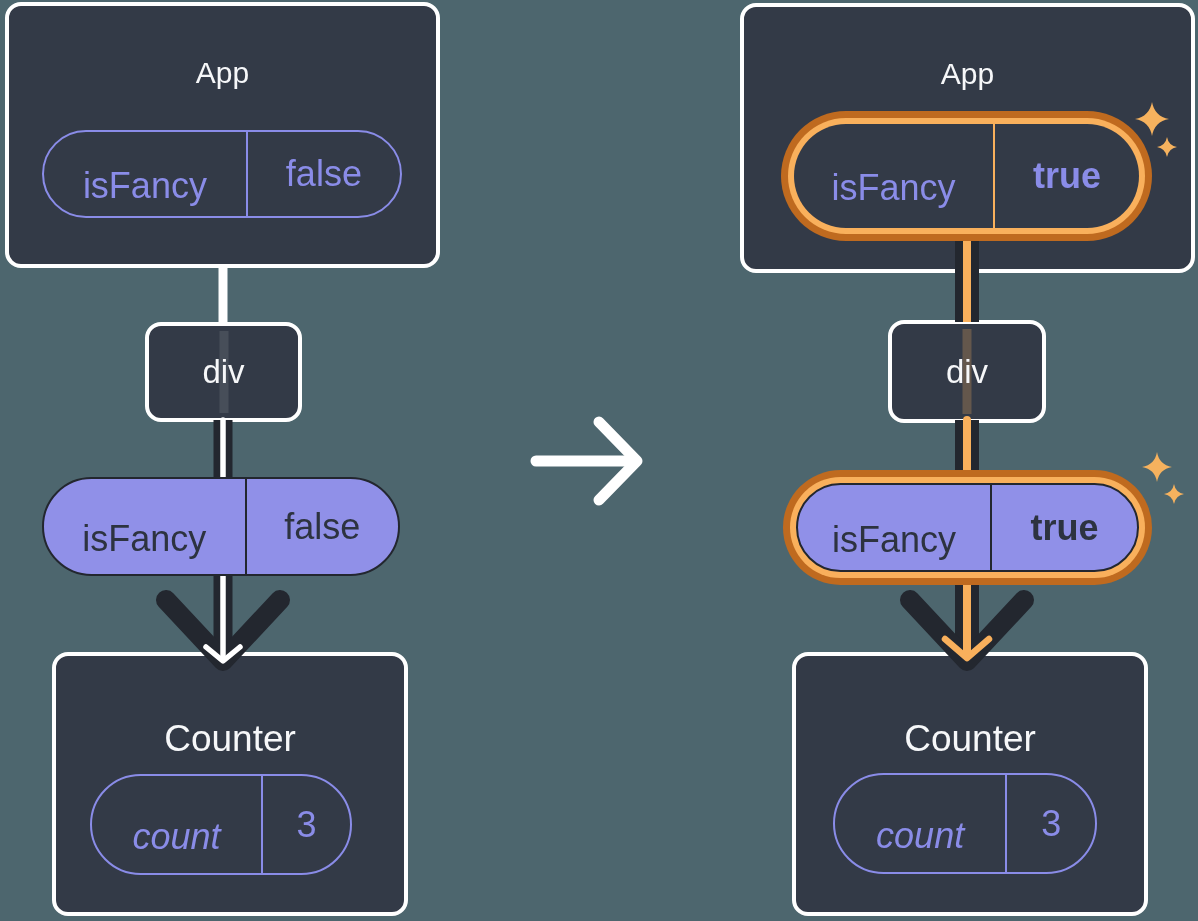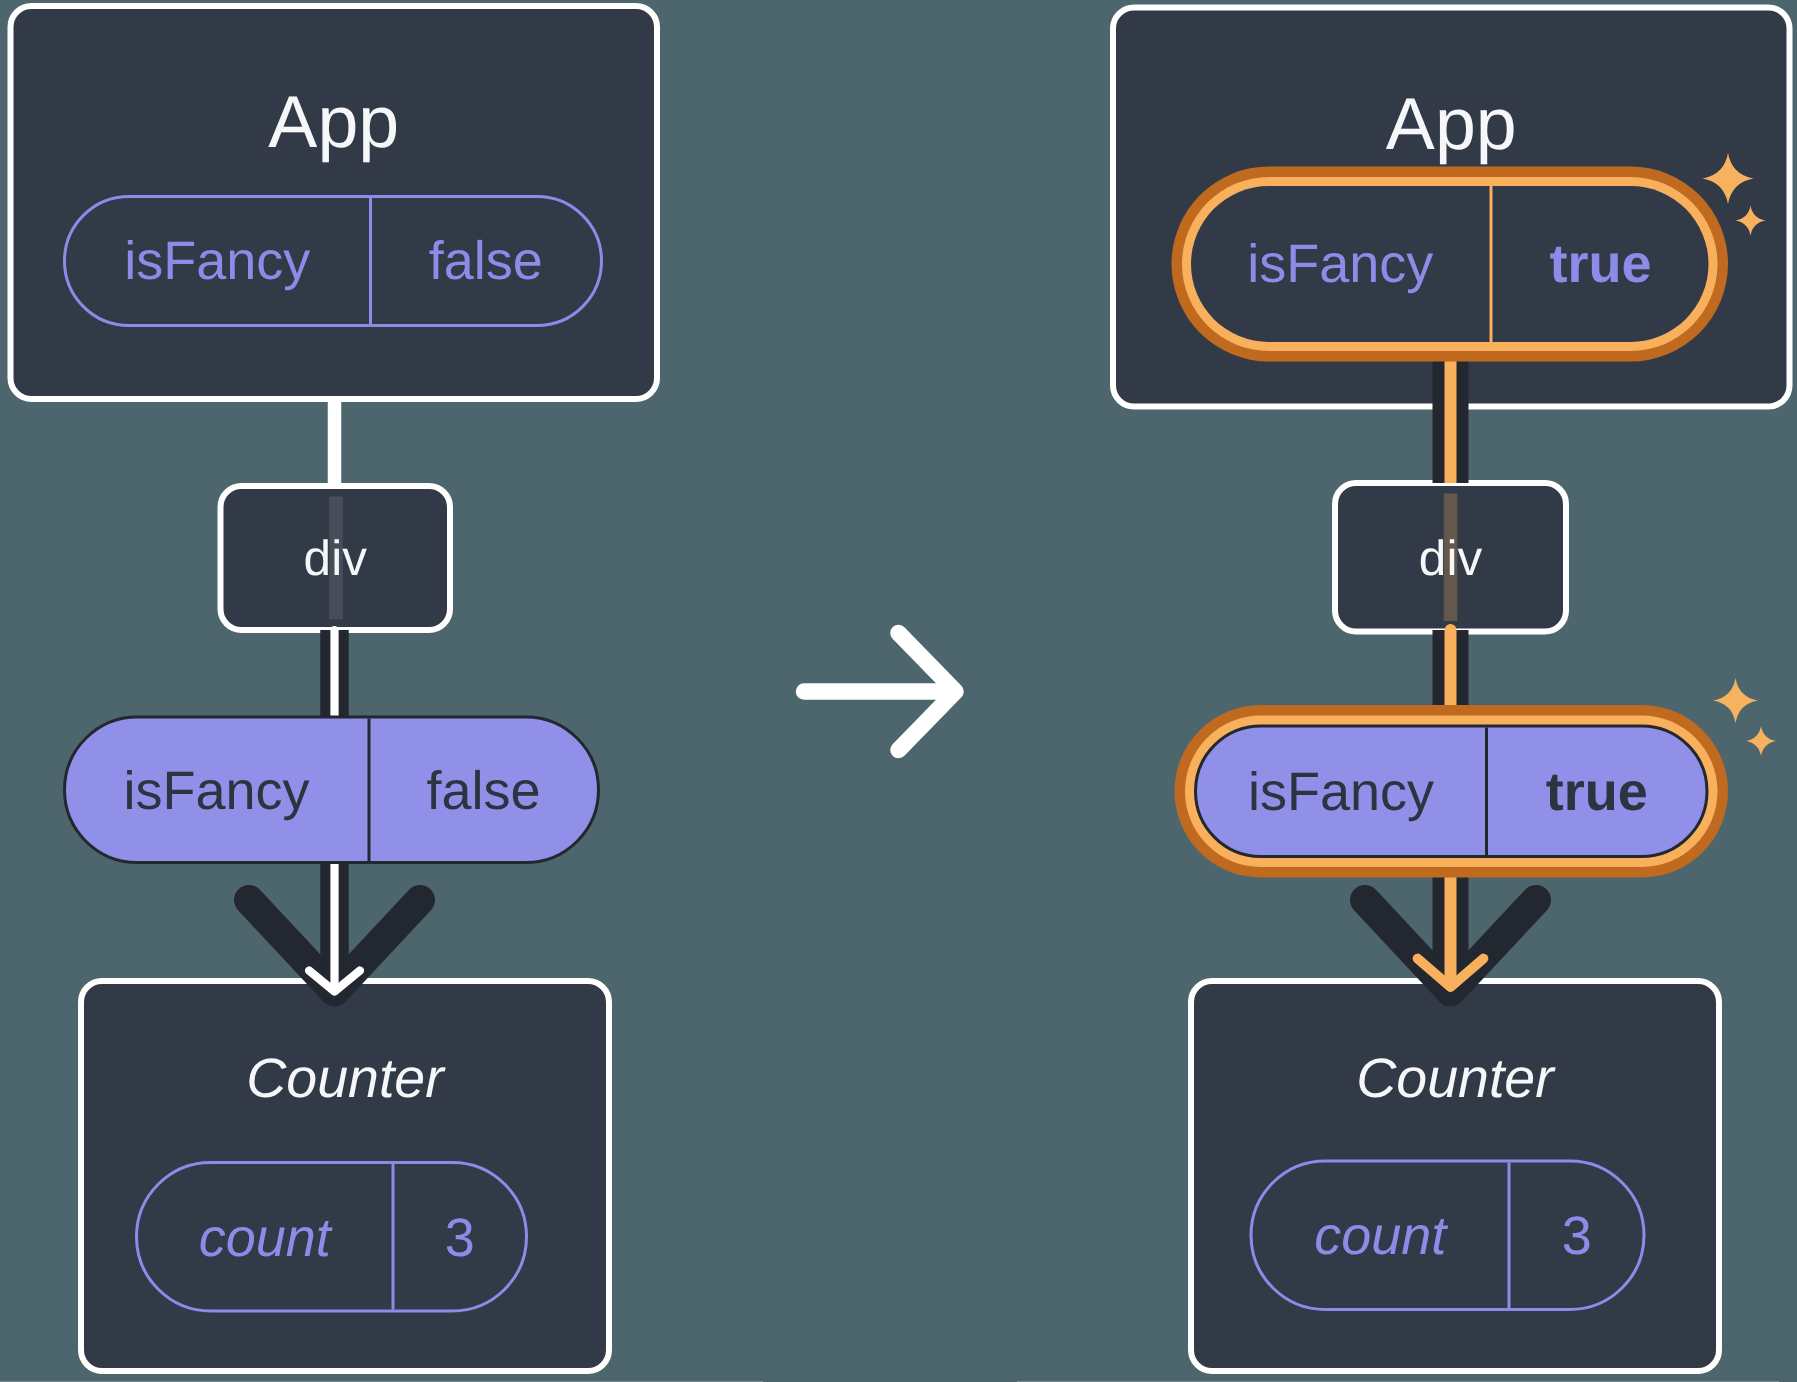"App" .app-title { font-size: 49px -> 30px }
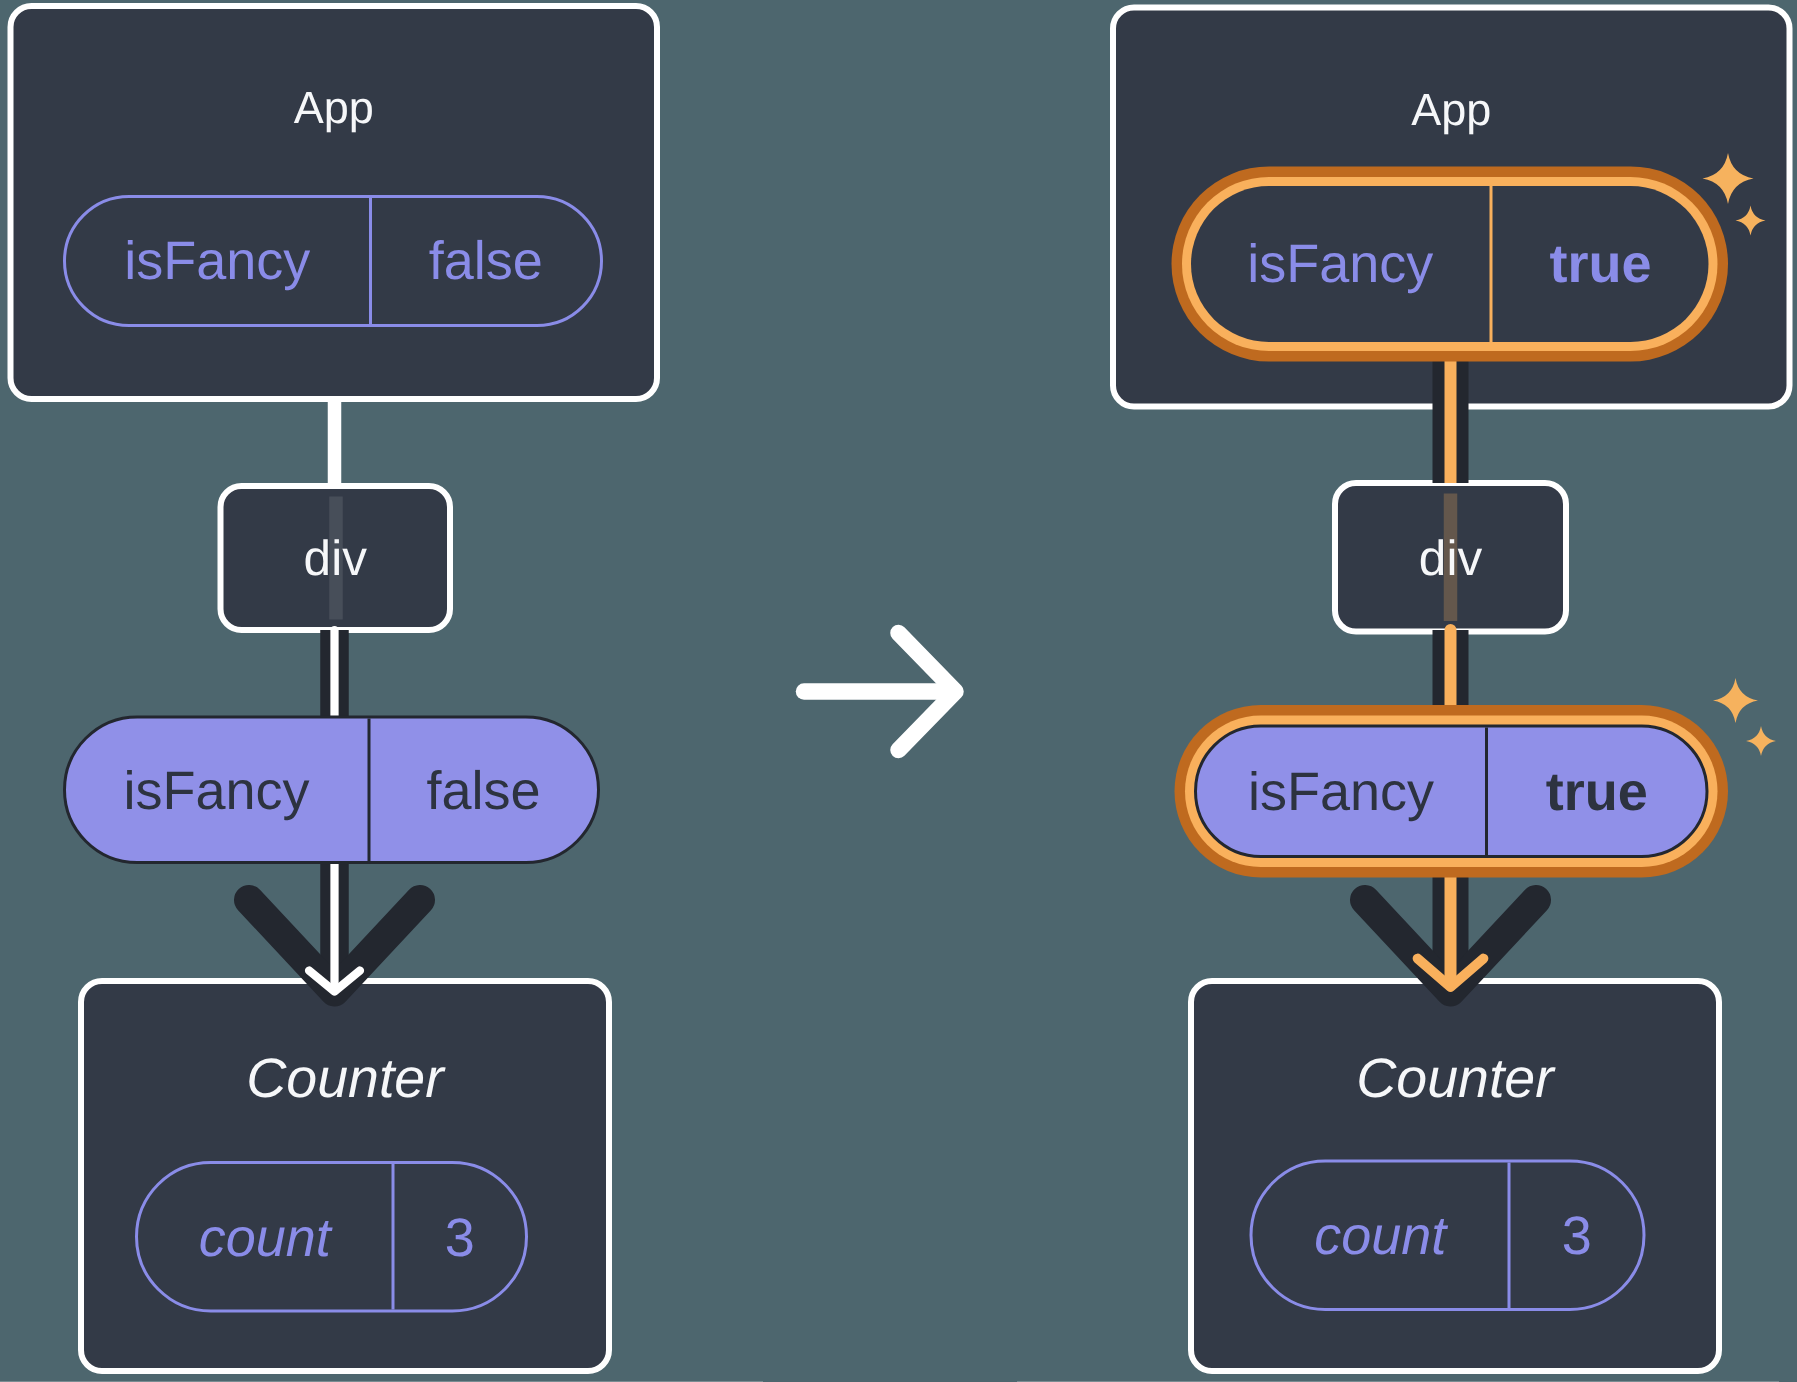"isFancy" .cell-name { margin-top: none -> 12px }
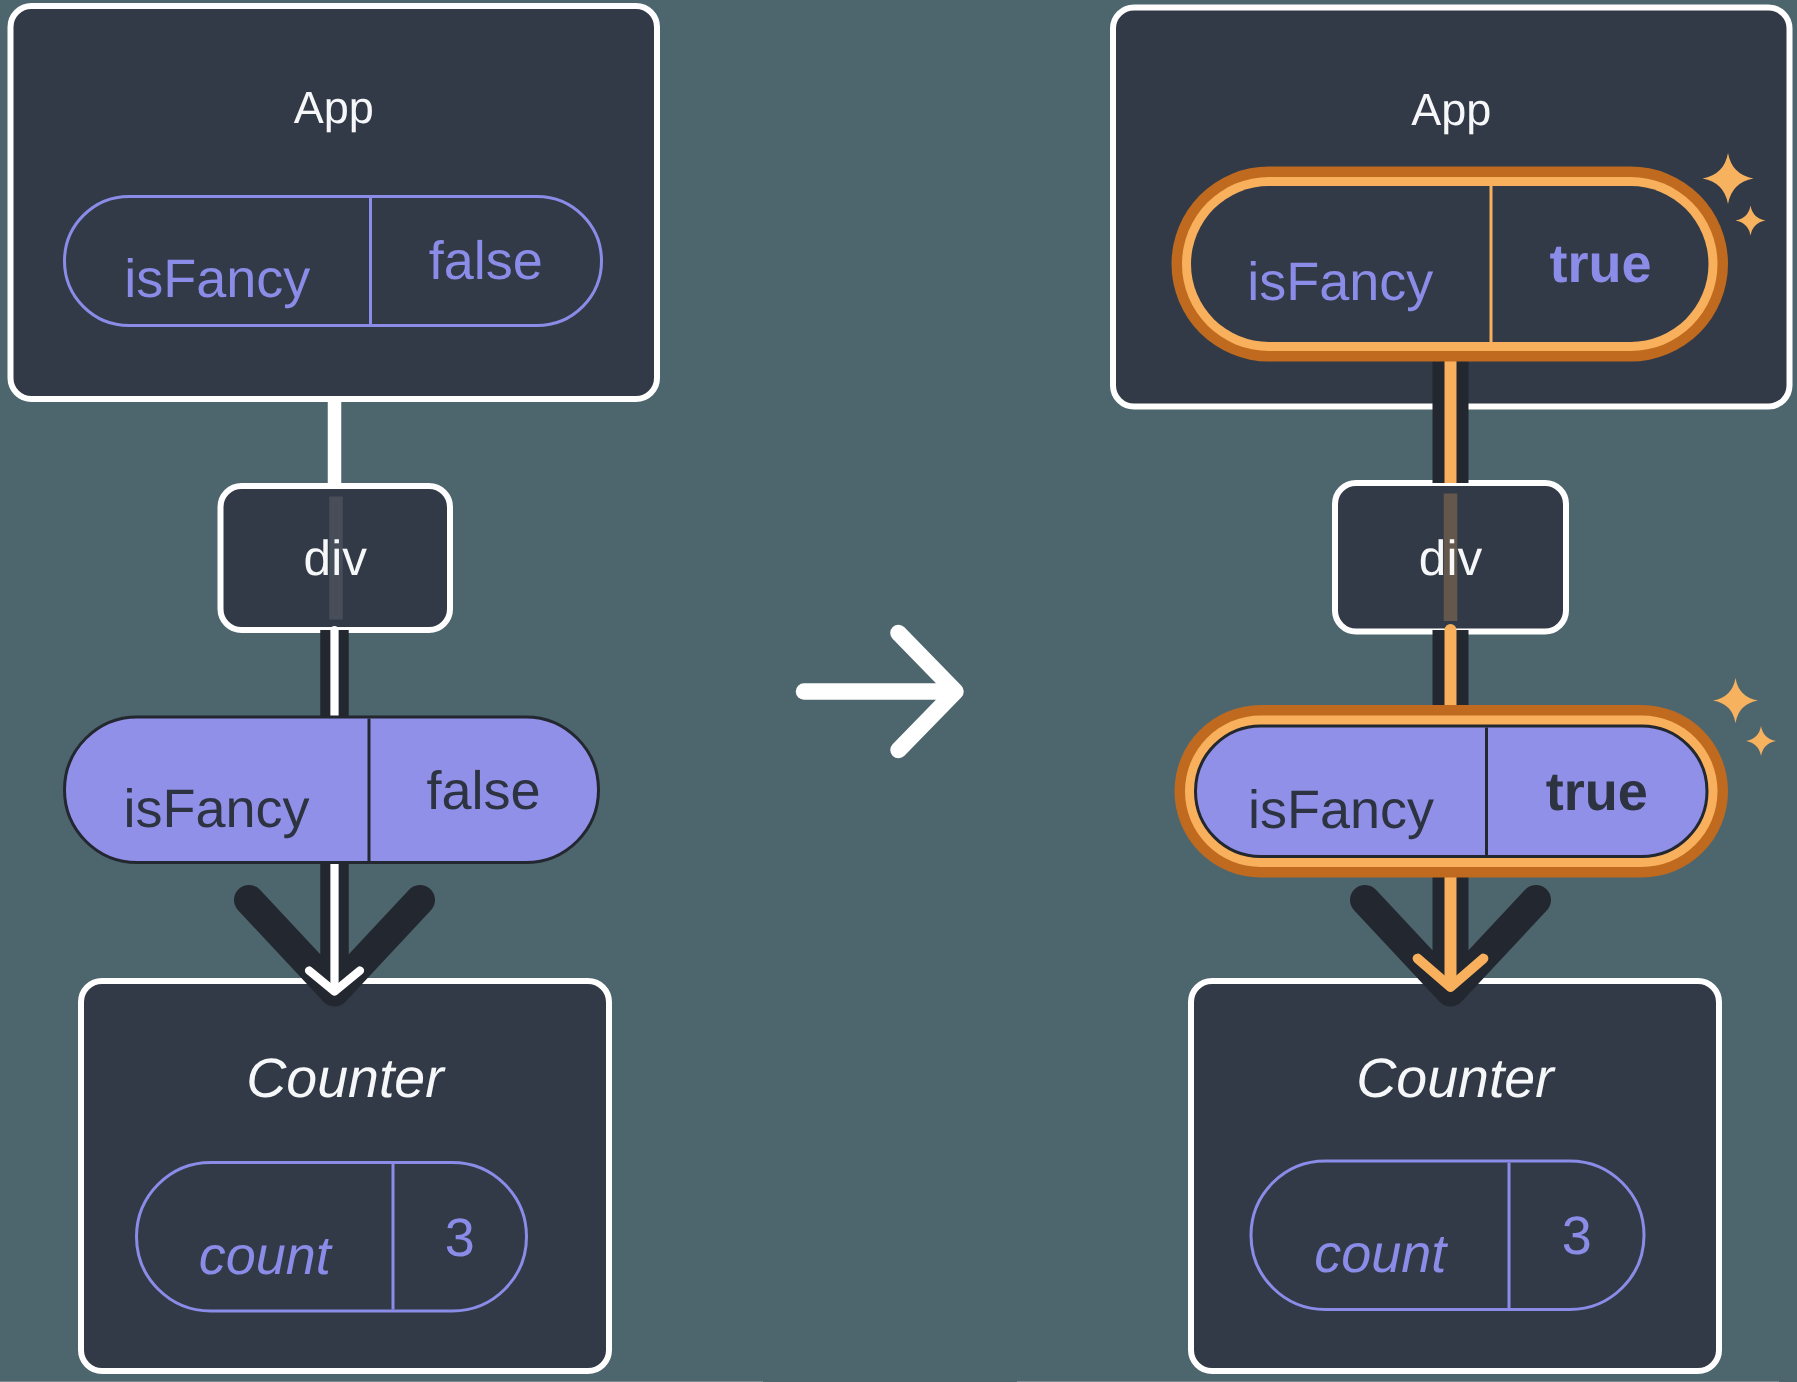"Counter" .counter-title { font-style: italic -> none; top: 44px -> 64px }
